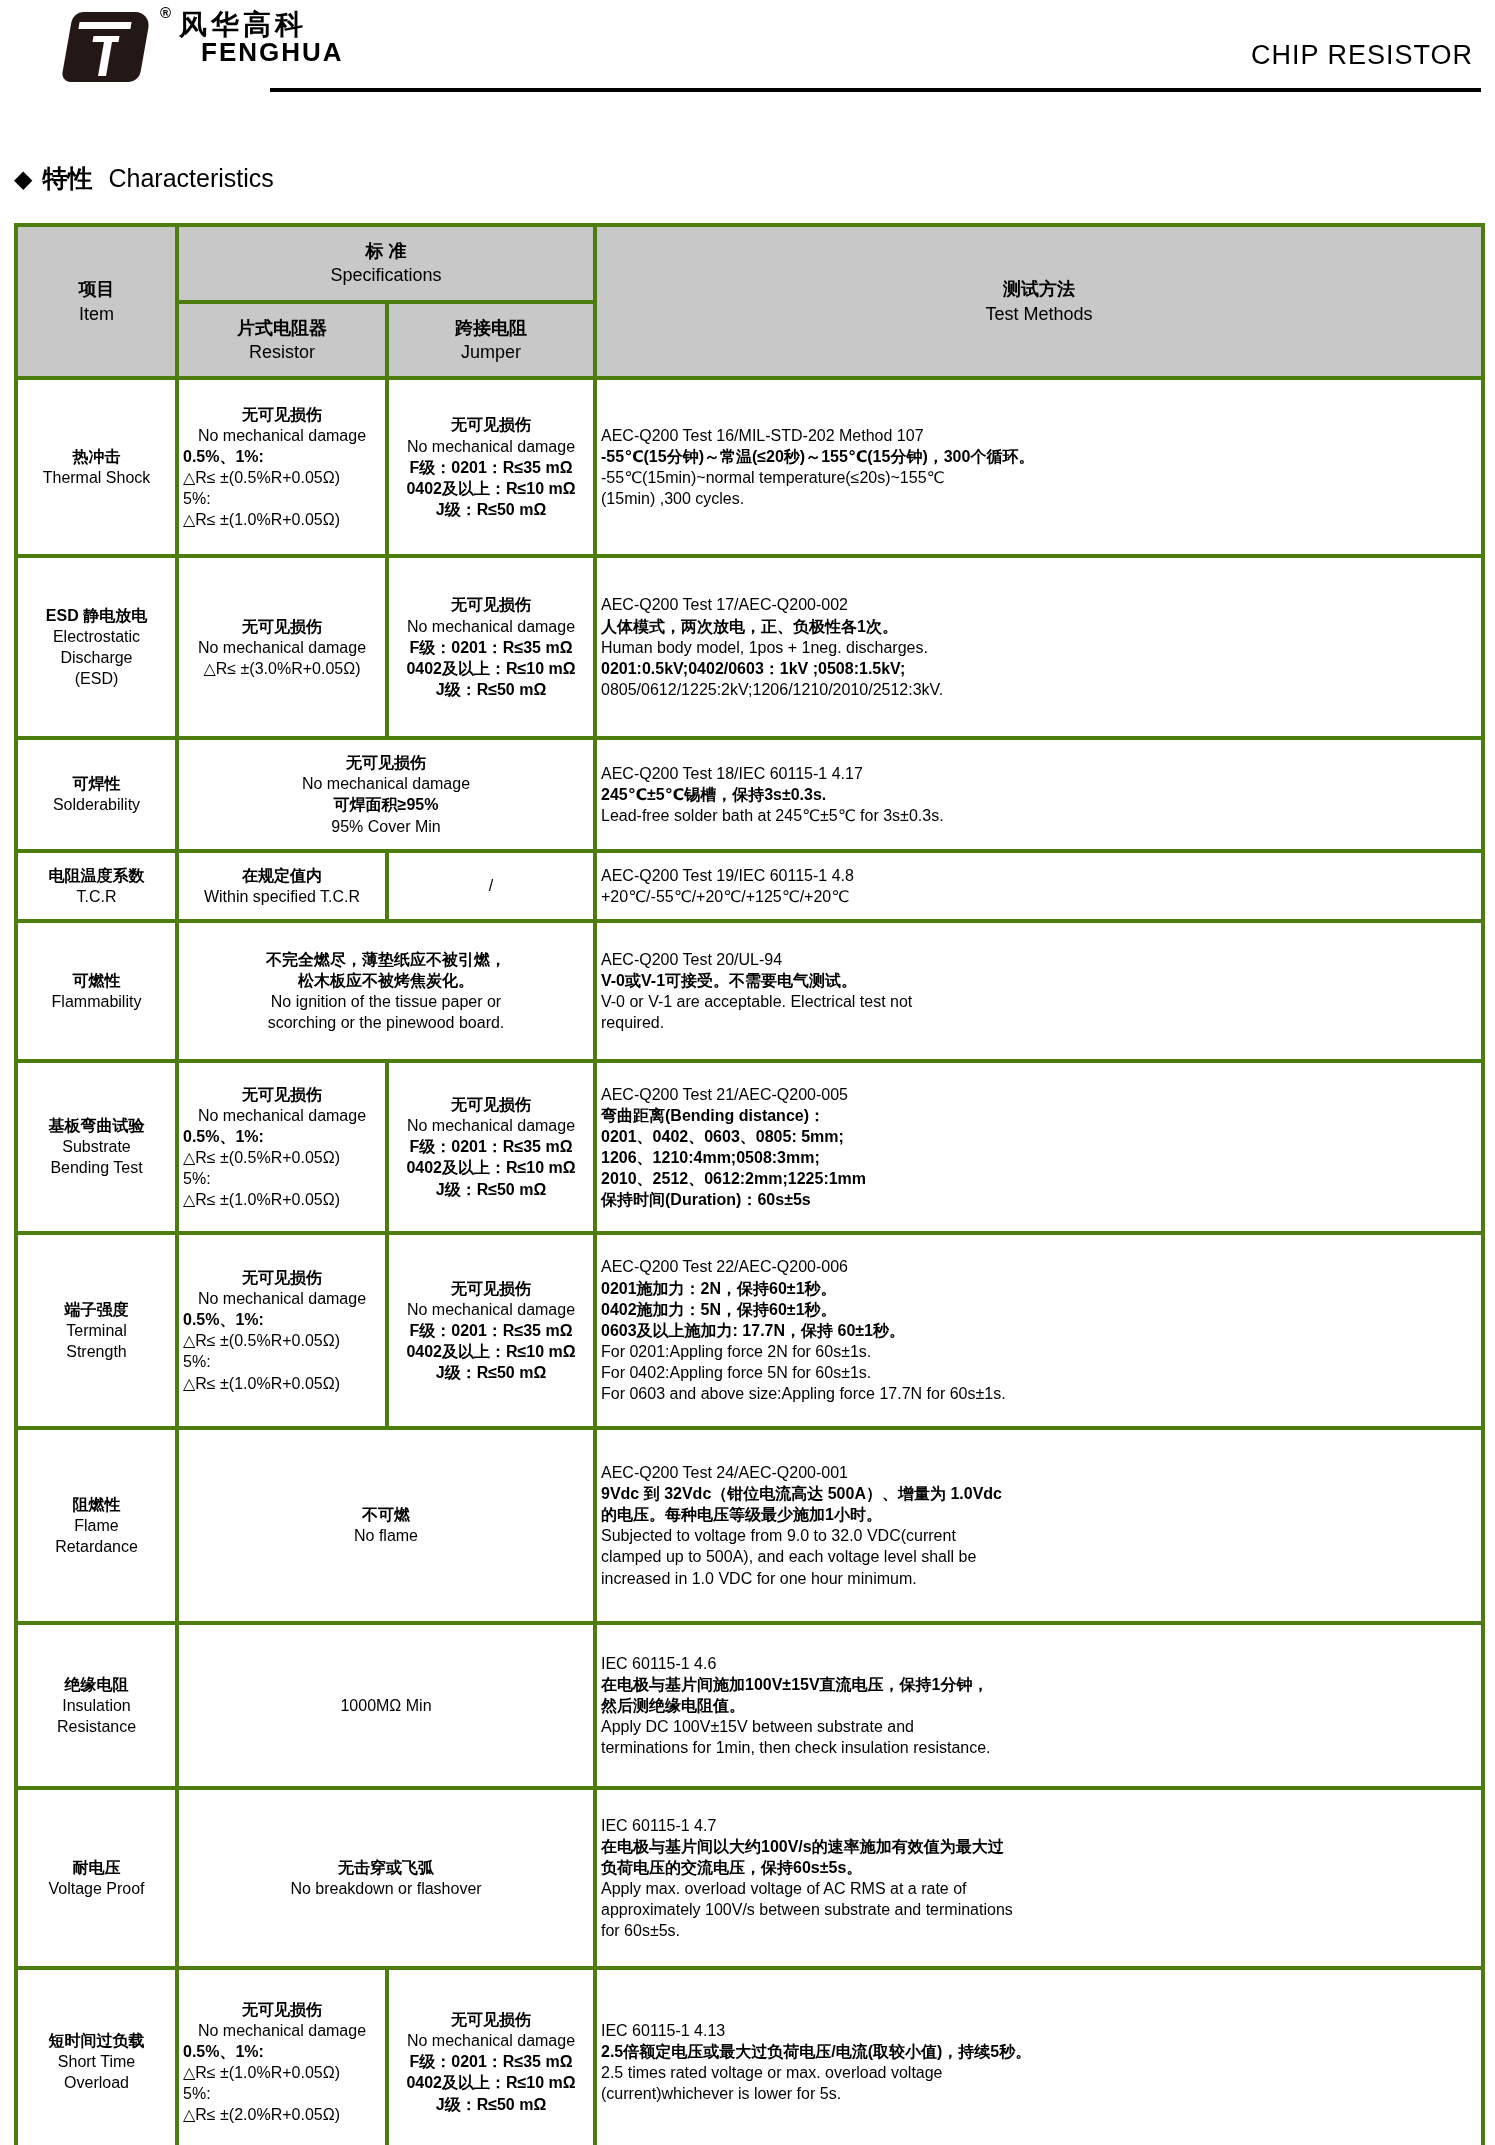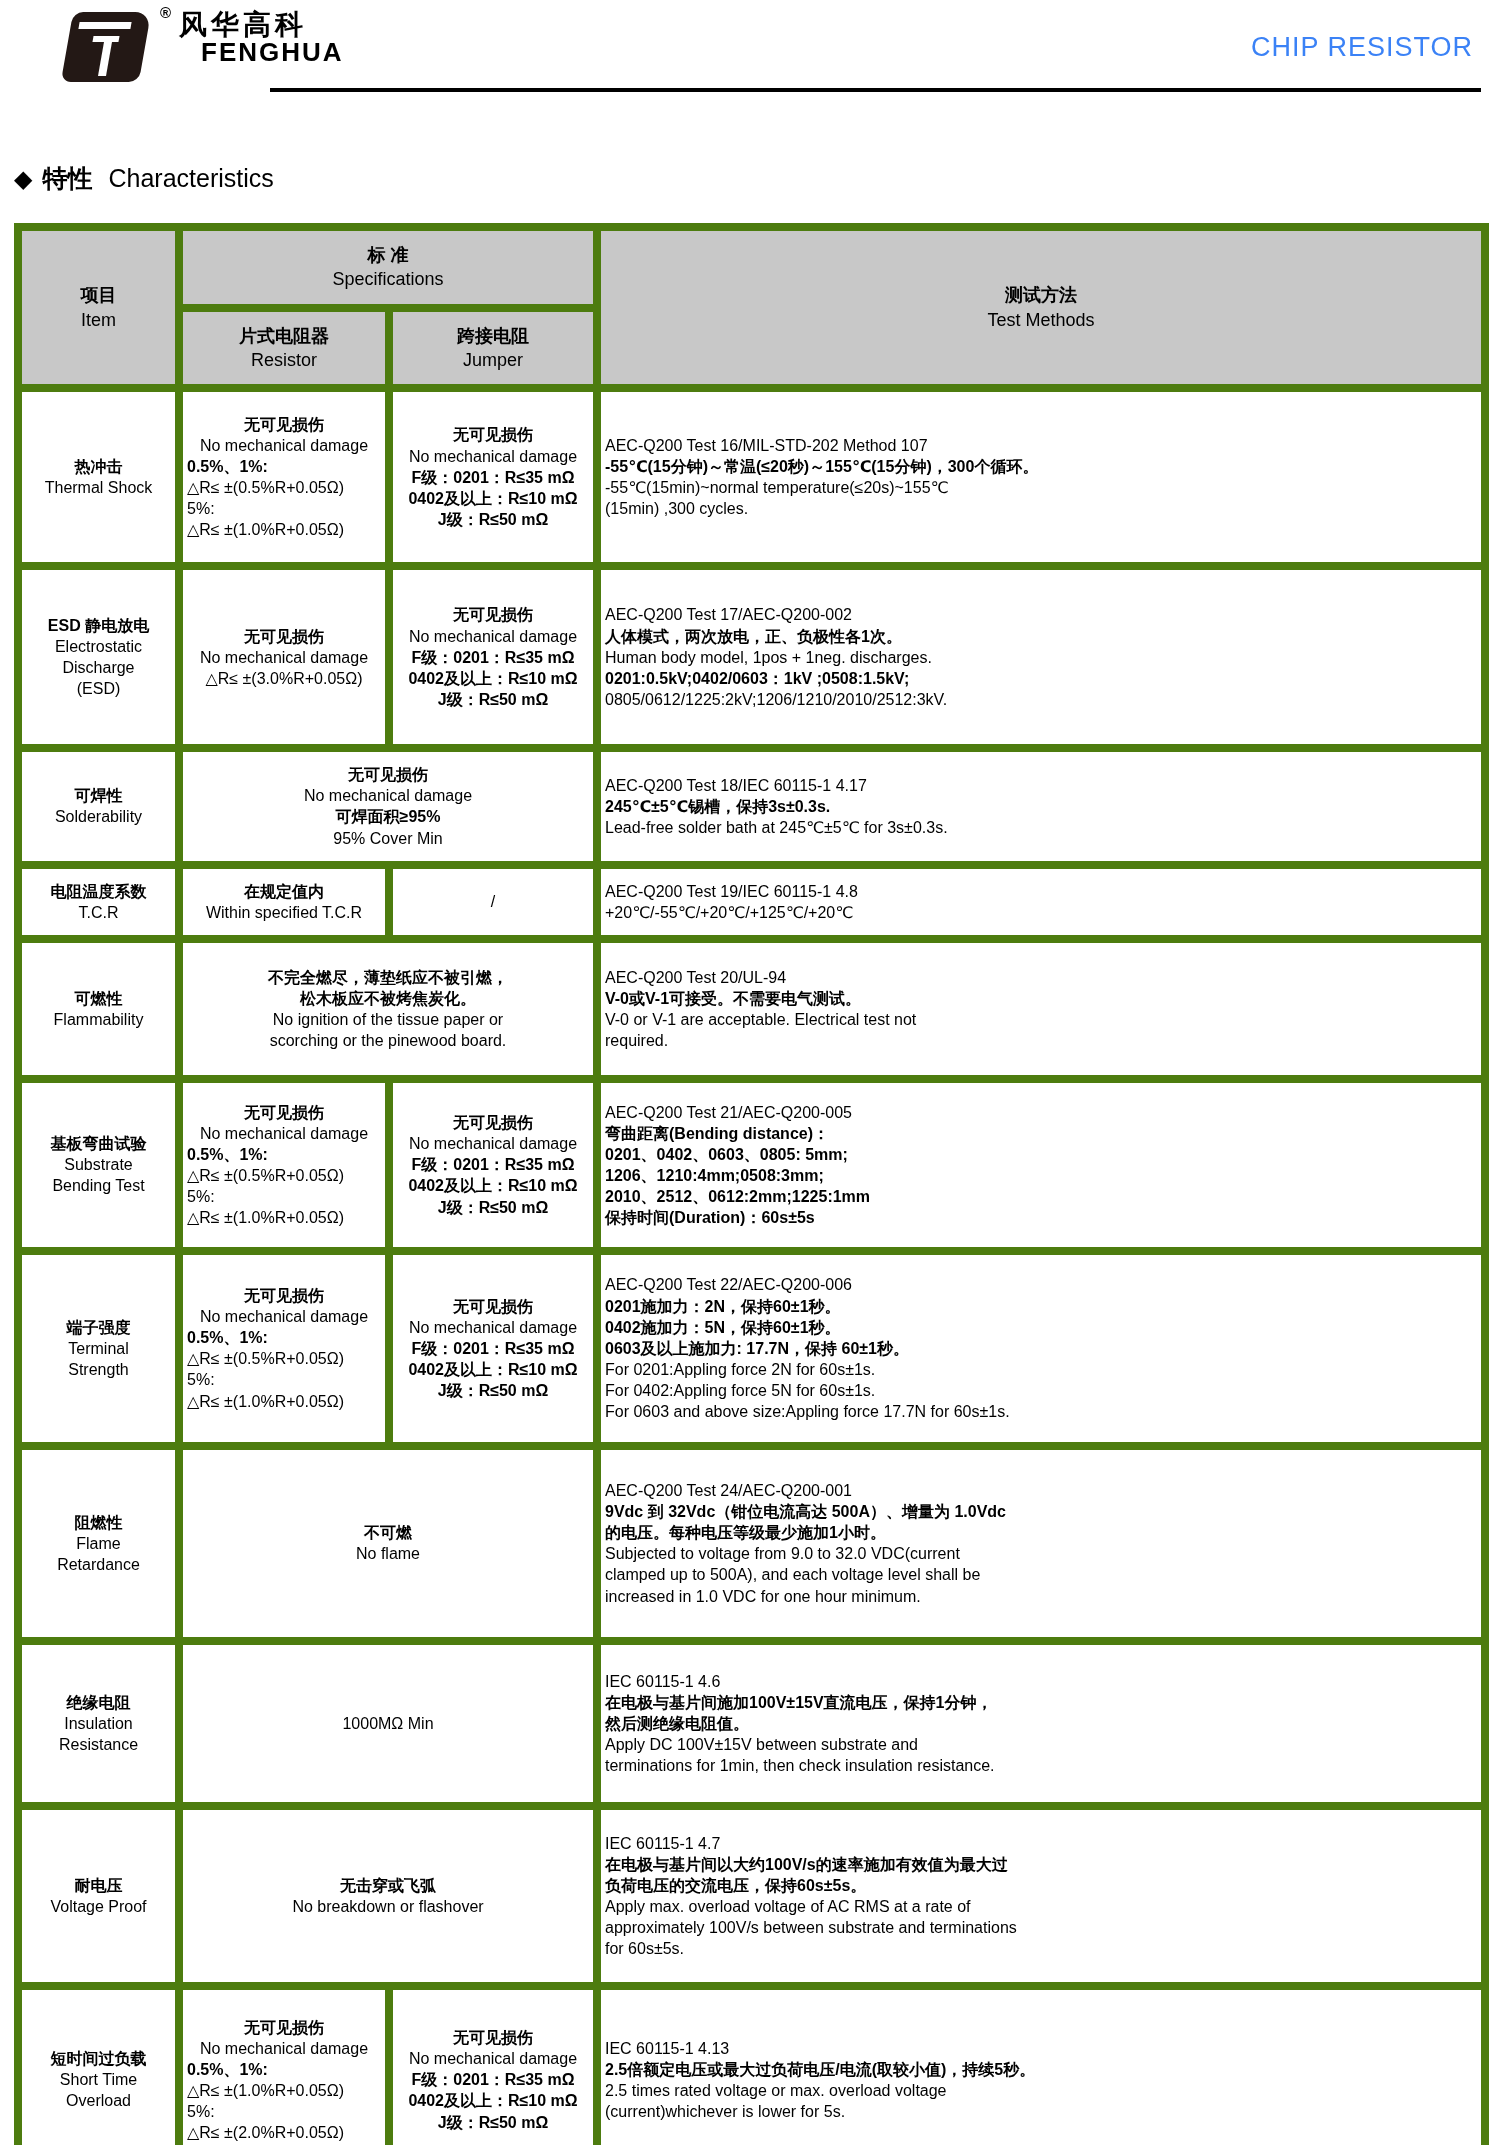"CHIP RESISTOR" .doc-title { color: #3b82f6 -> #000000; top: 32px -> 40px }
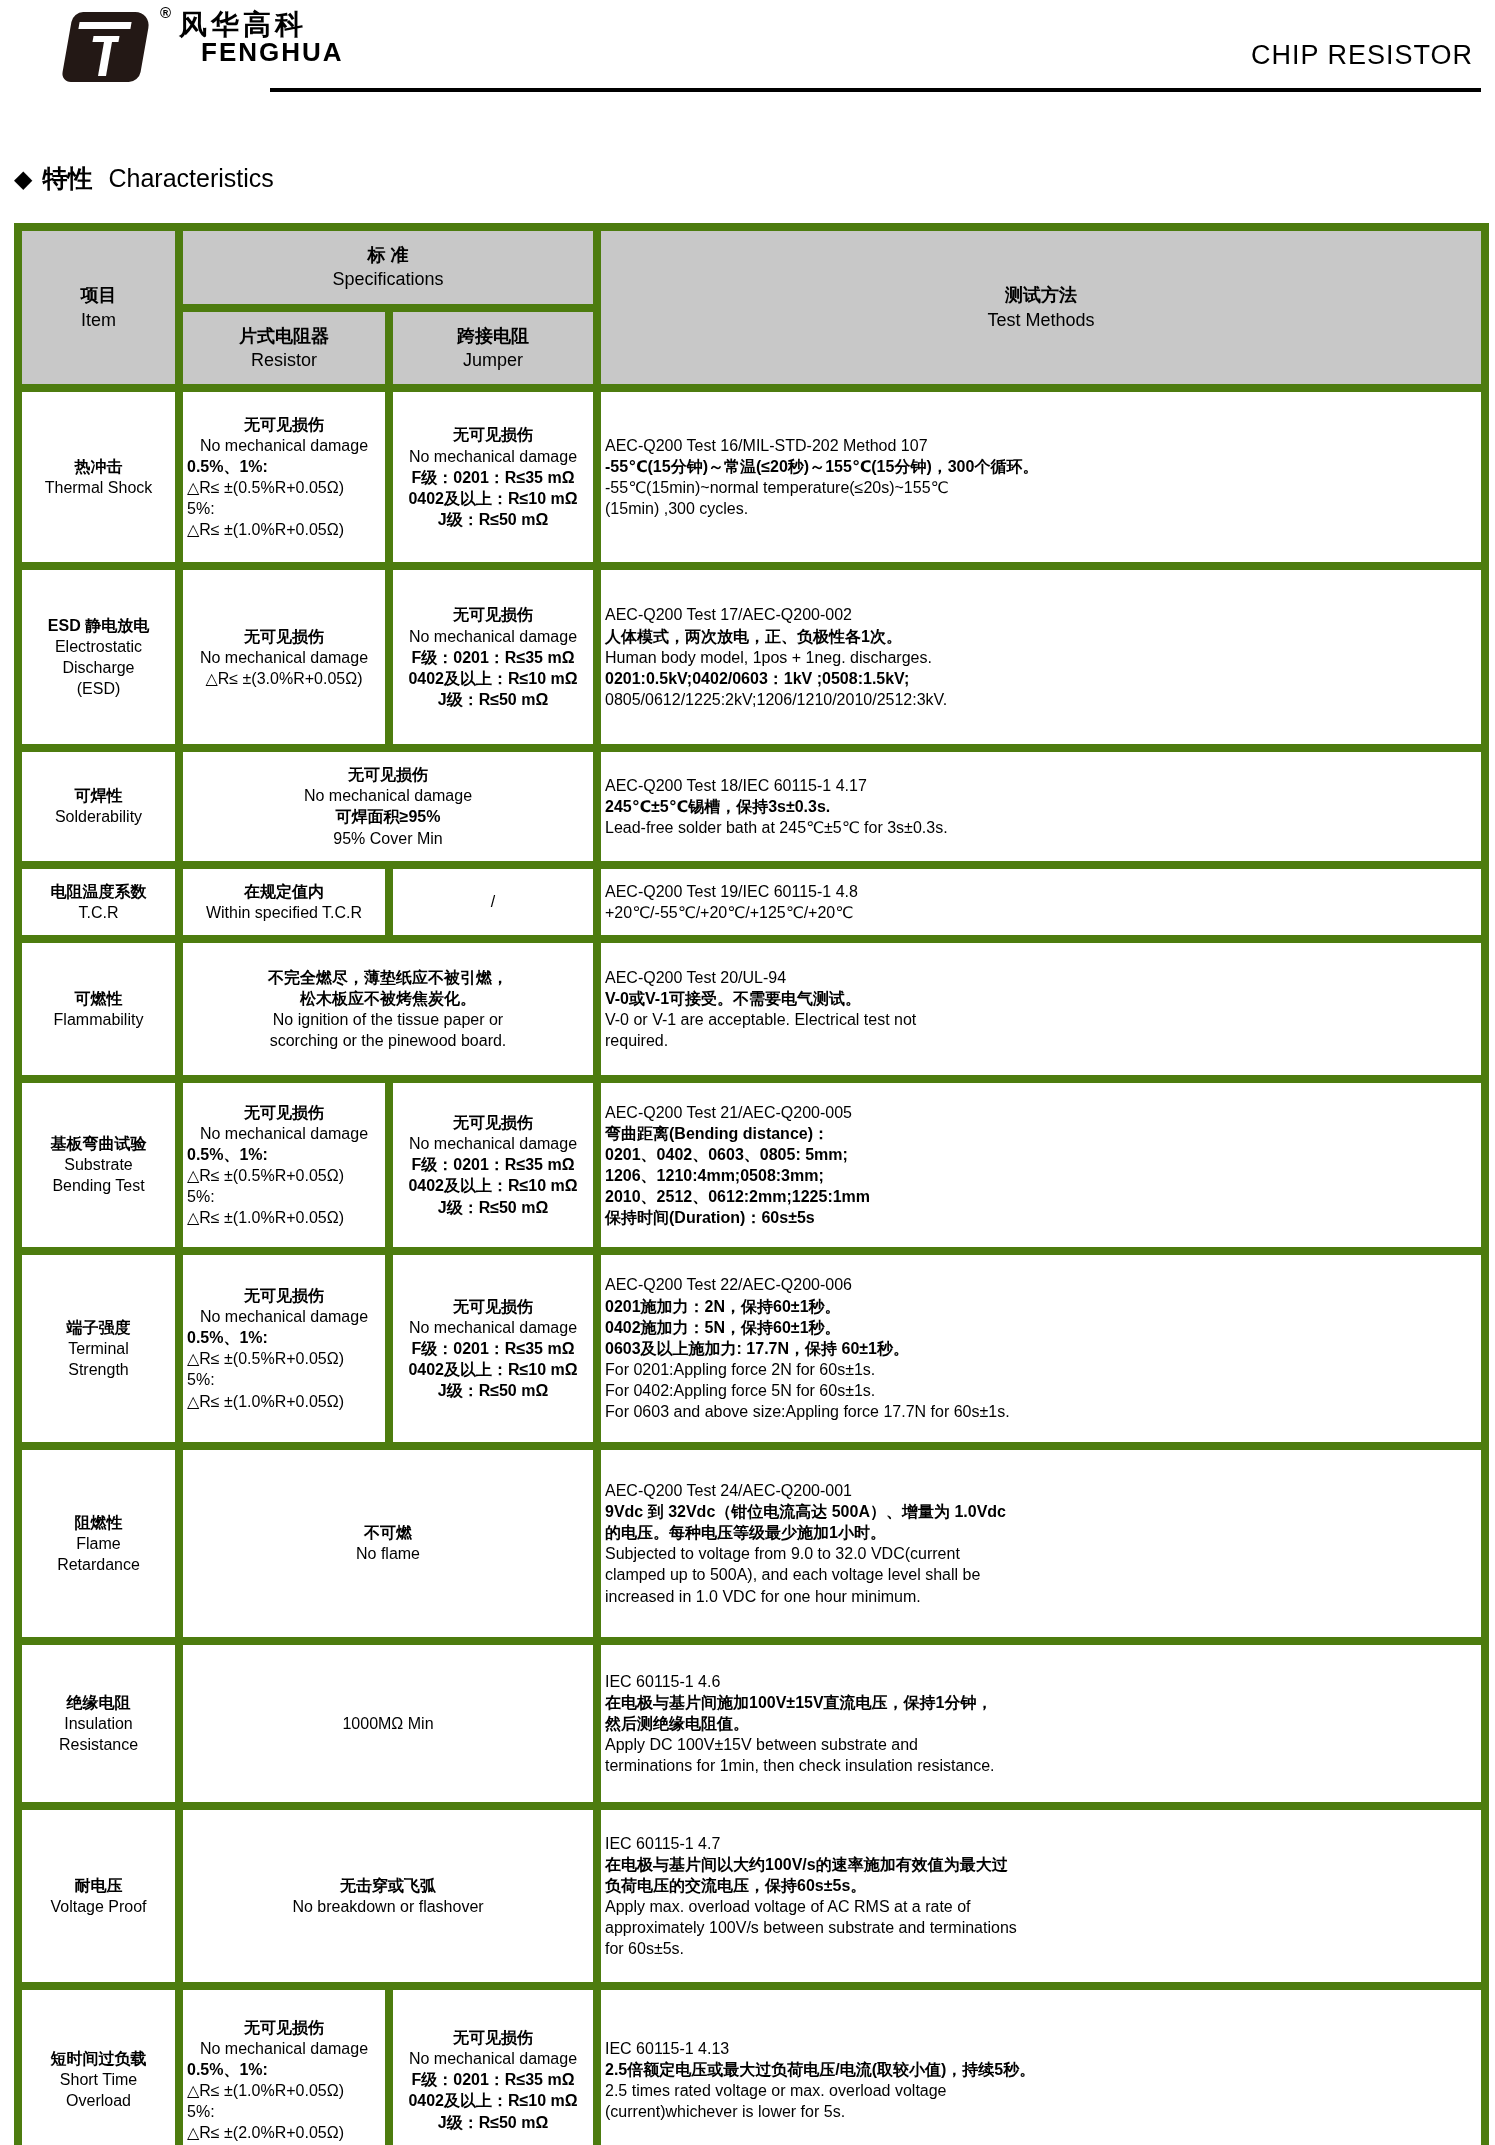"标 准" table.chars th, table.chars td { border: 8px solid #4d7c0f -> 4px solid #4d7c0f }
